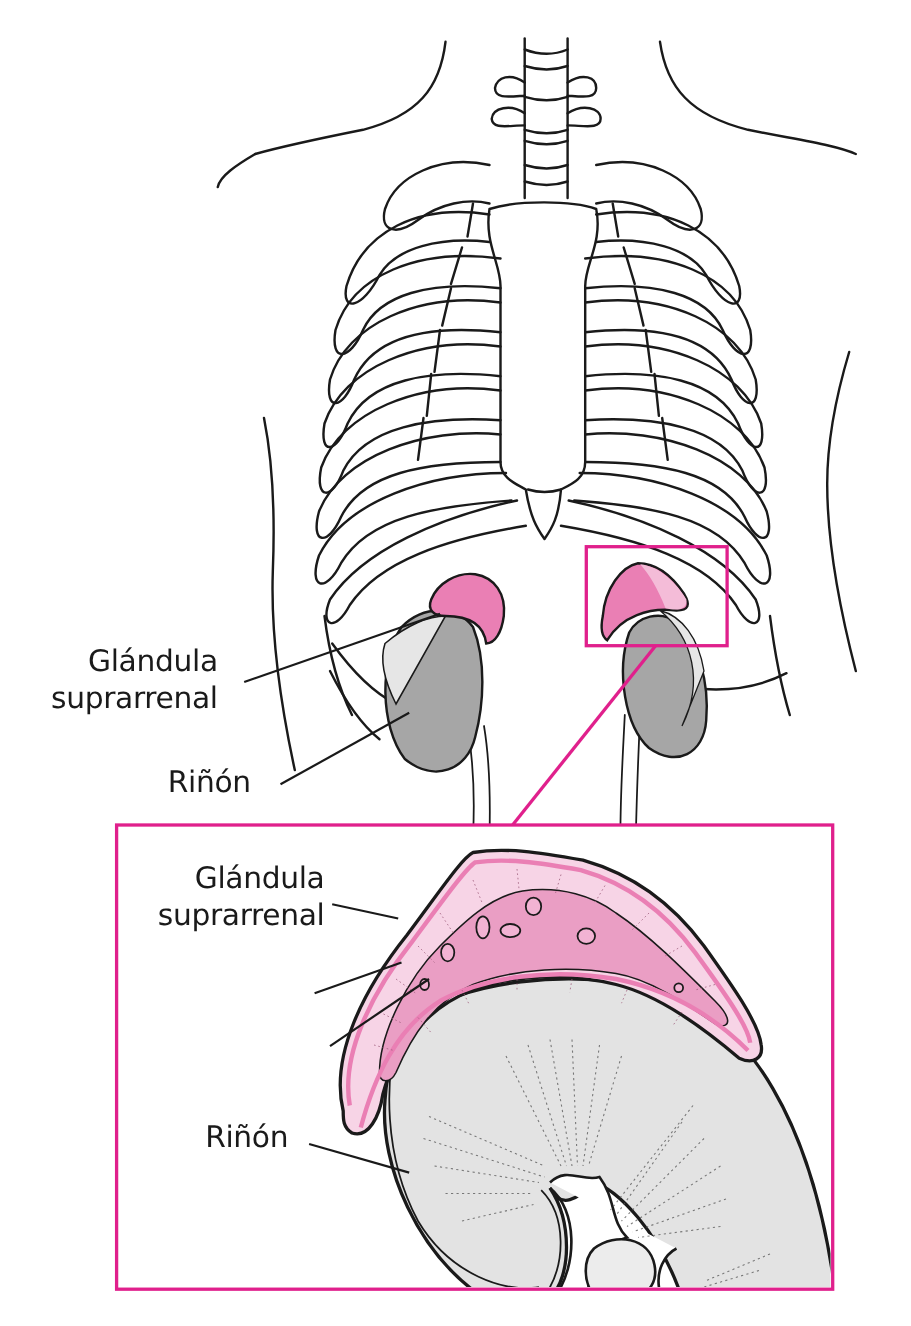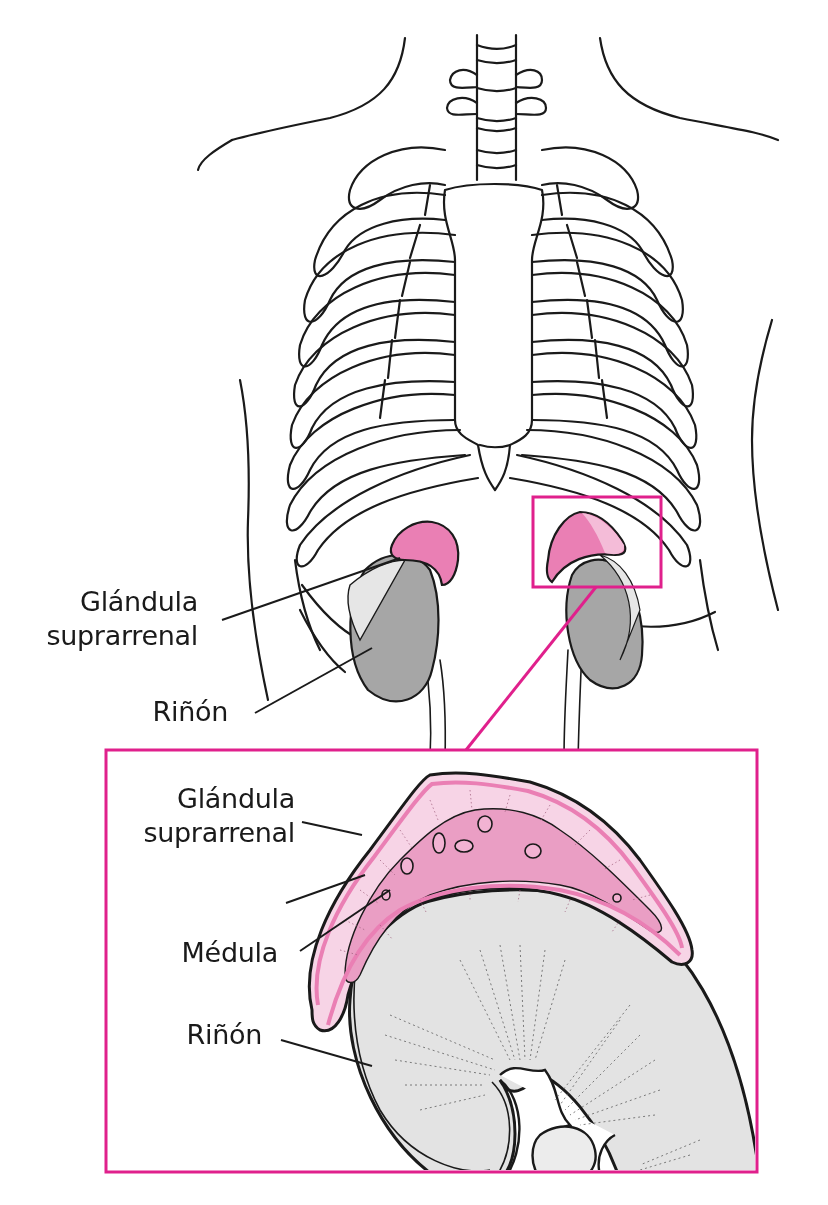"Médula" div.lbl { html: <div>Médula</div> -> none }
